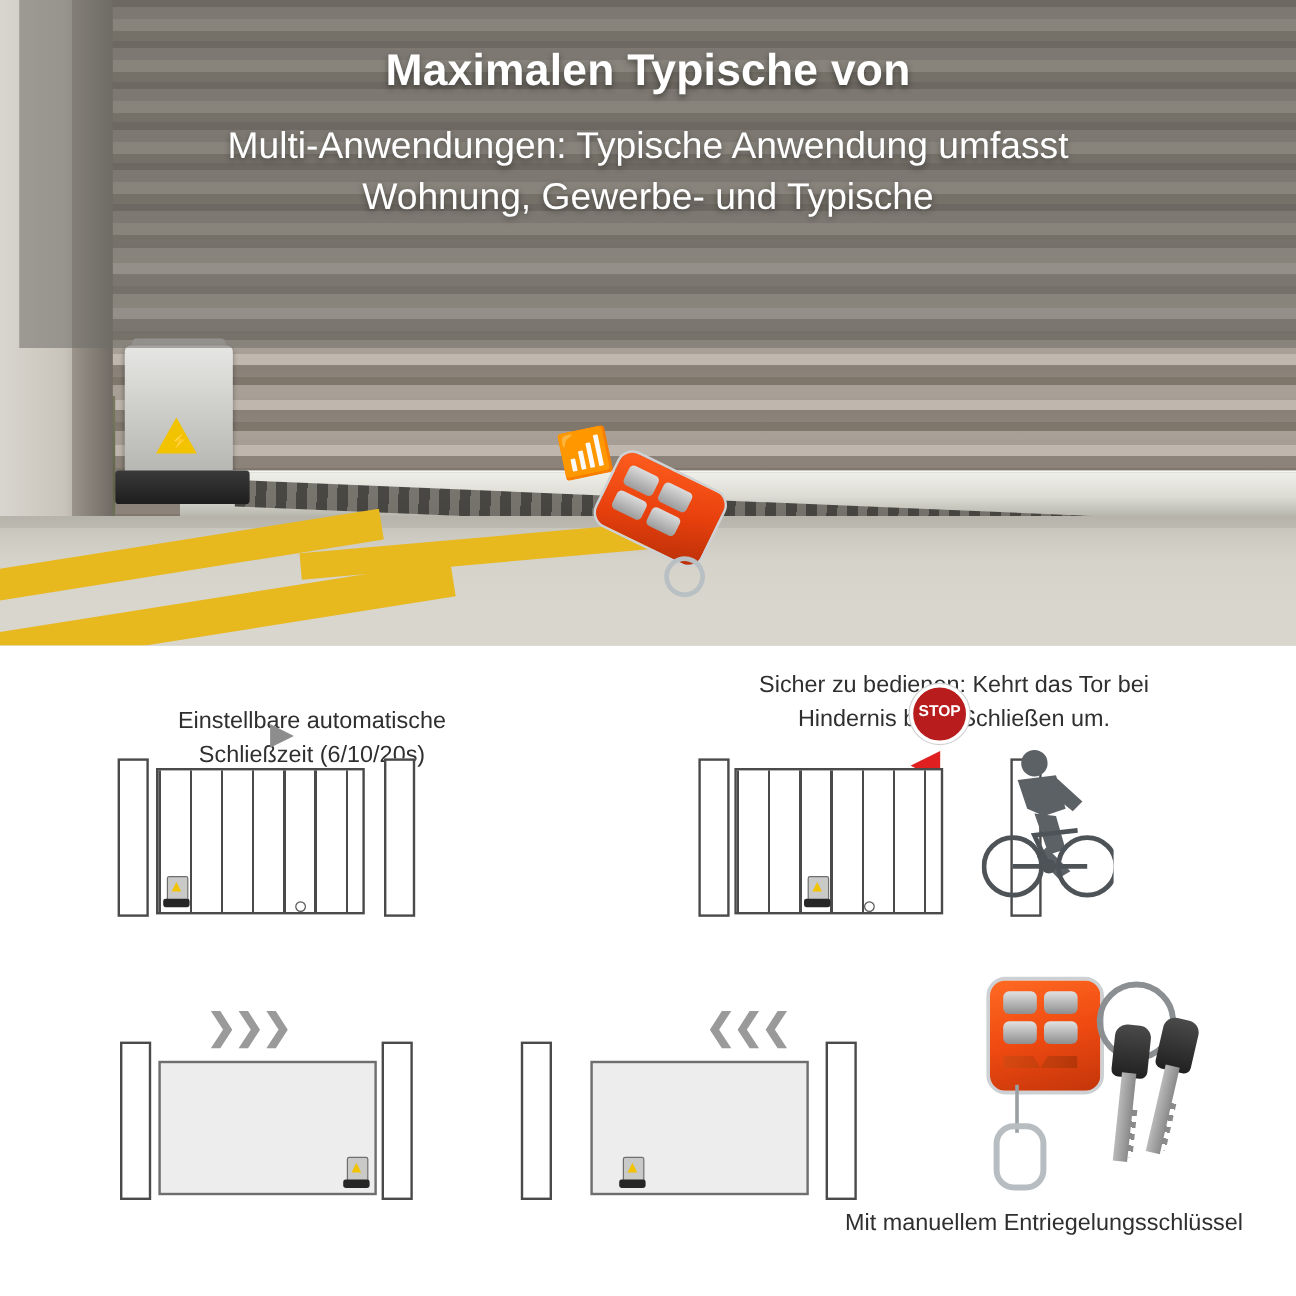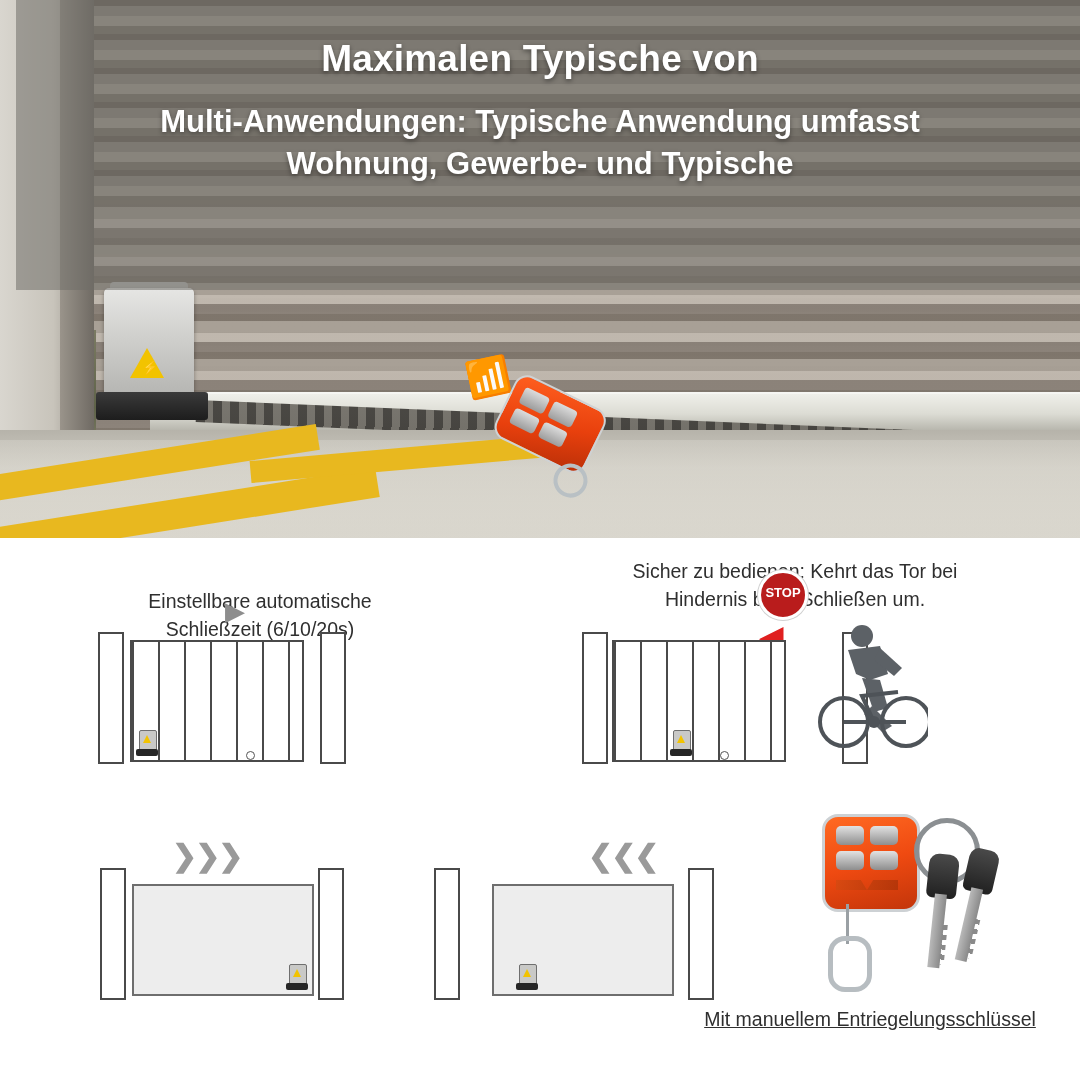"Multi-Anwendungen: Typische Anwendung" .hl3 { font-weight: 700 -> 400 }
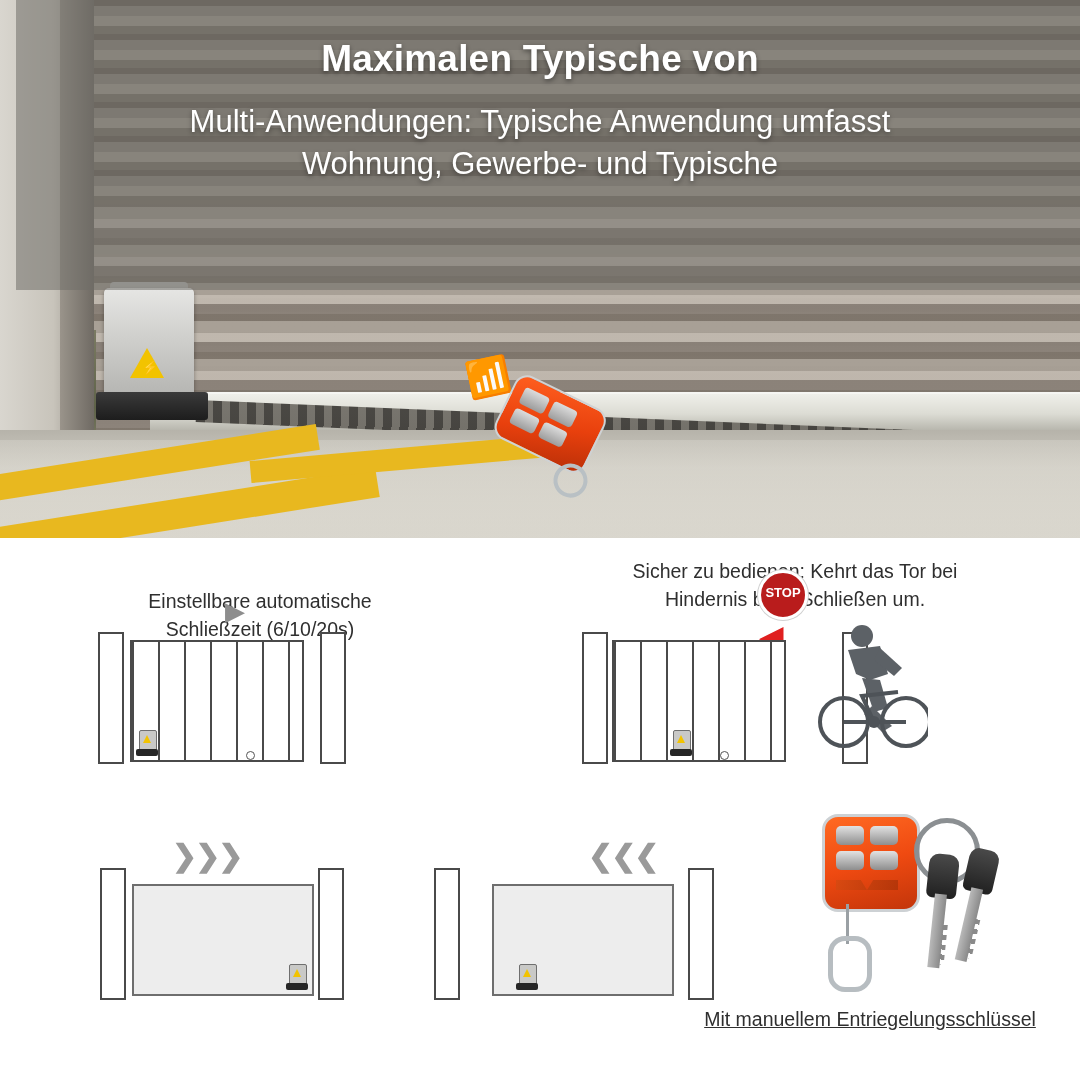"Mit manuellem Entriegelungsschlüssel" div.caption { text-decoration: underline -> none }
